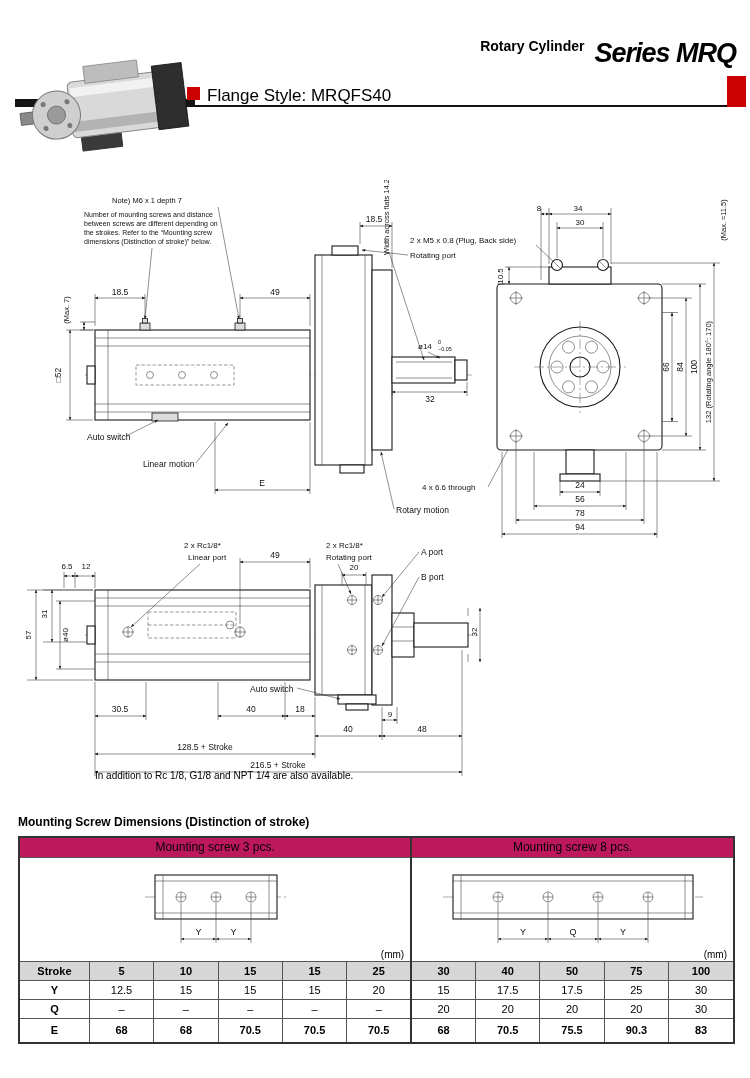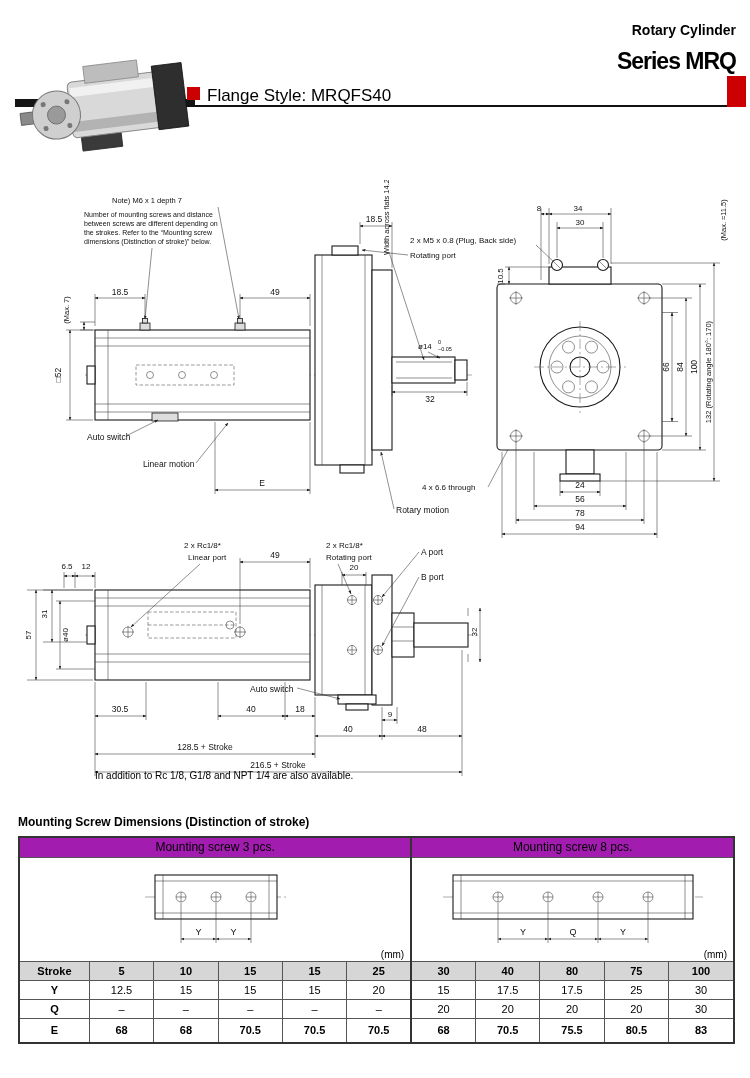"Rotary Cylinder" .hdr { align-items: flex-end -> flex-start; flex-direction: column -> none; top: 22px -> 38px }
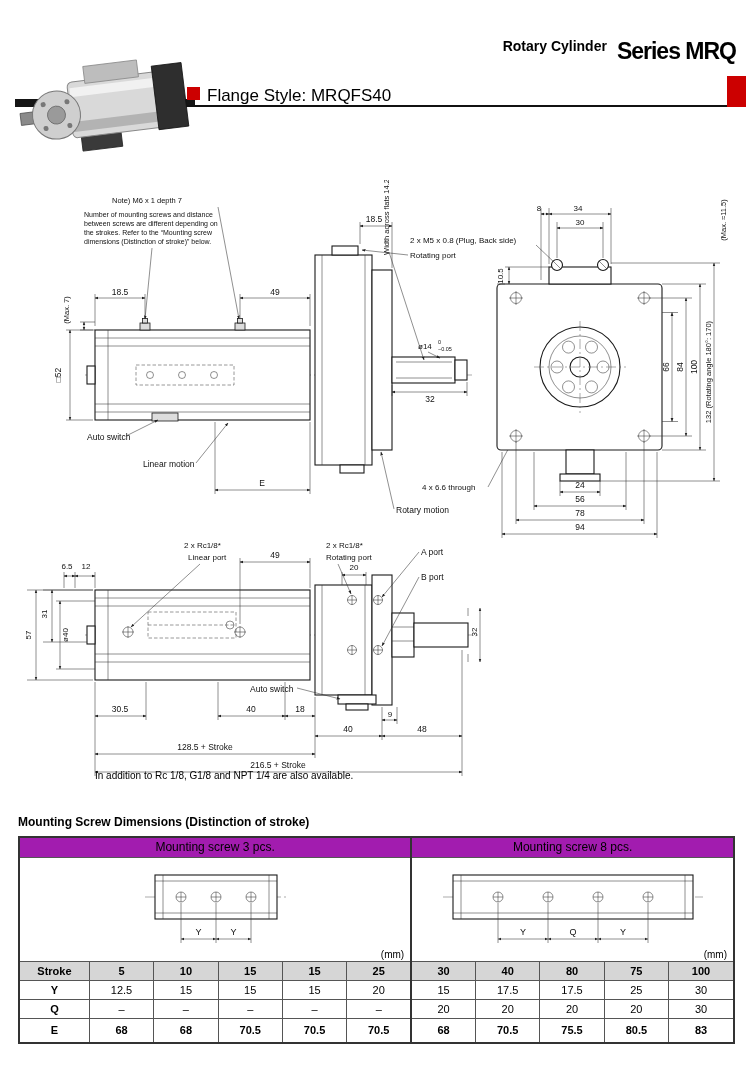"Series MRQ" .hdr-series { font-size: 23px -> 27px; font-style: none -> italic }
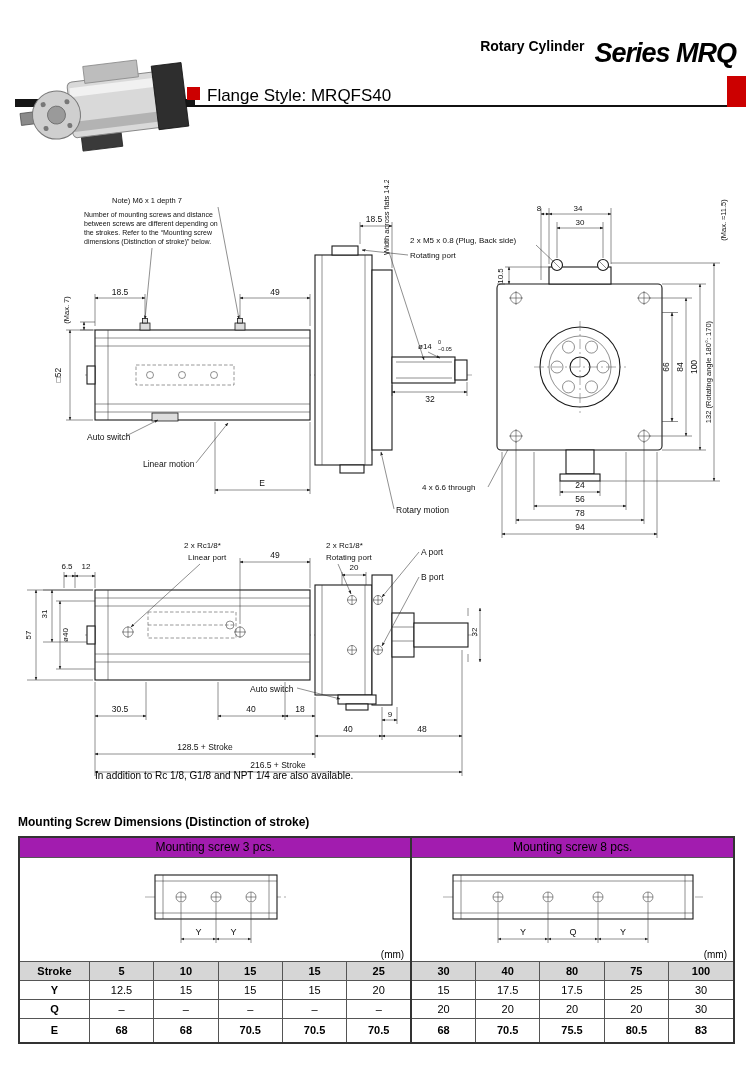"Mounting screw 3 pcs." .t-head td { background: #a21caf -> #be185d }
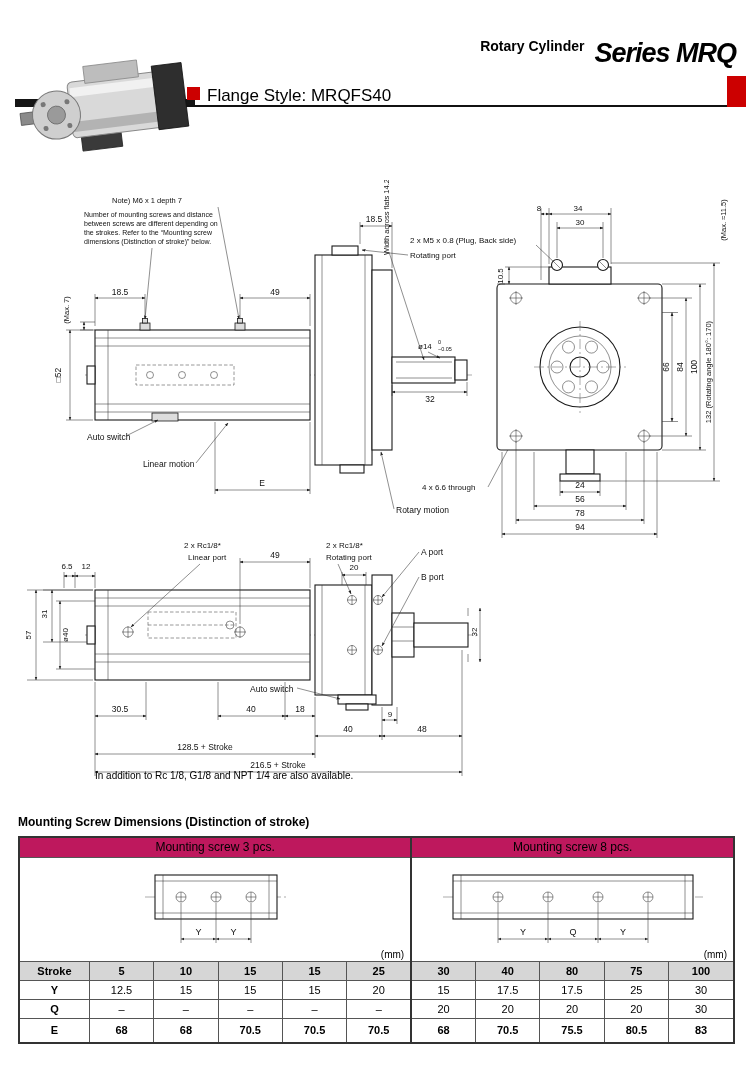"80" td { text: 80 -> 50 }
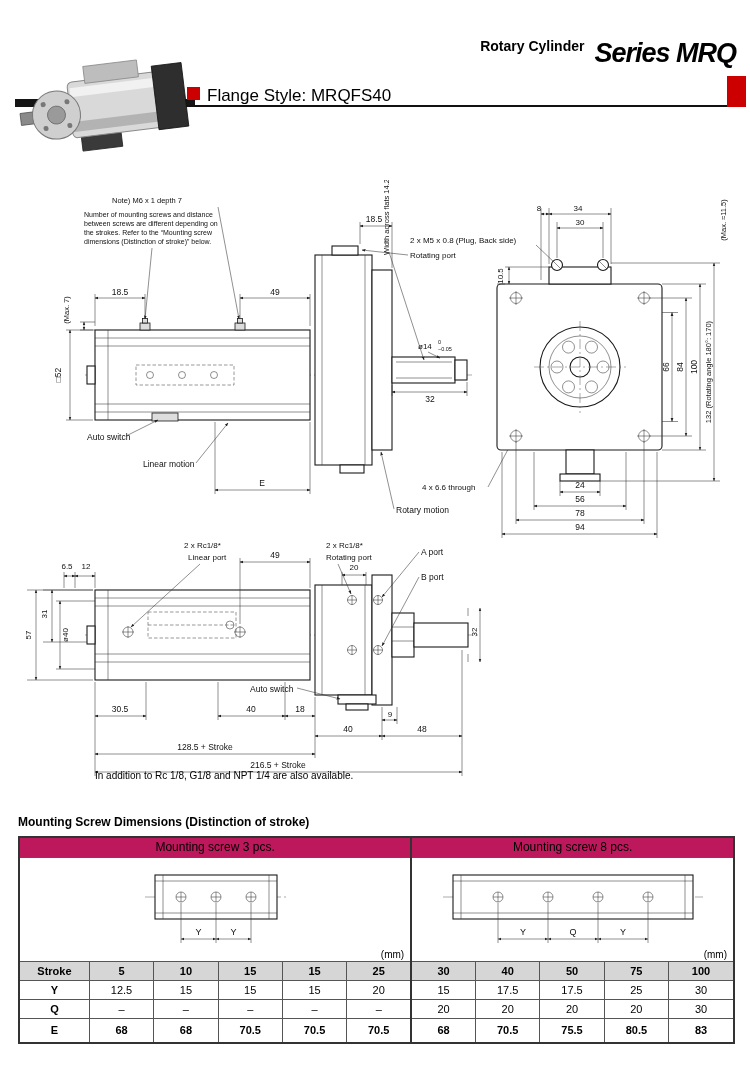"80.5" td.val { text: 80.5 -> 90.3 }
